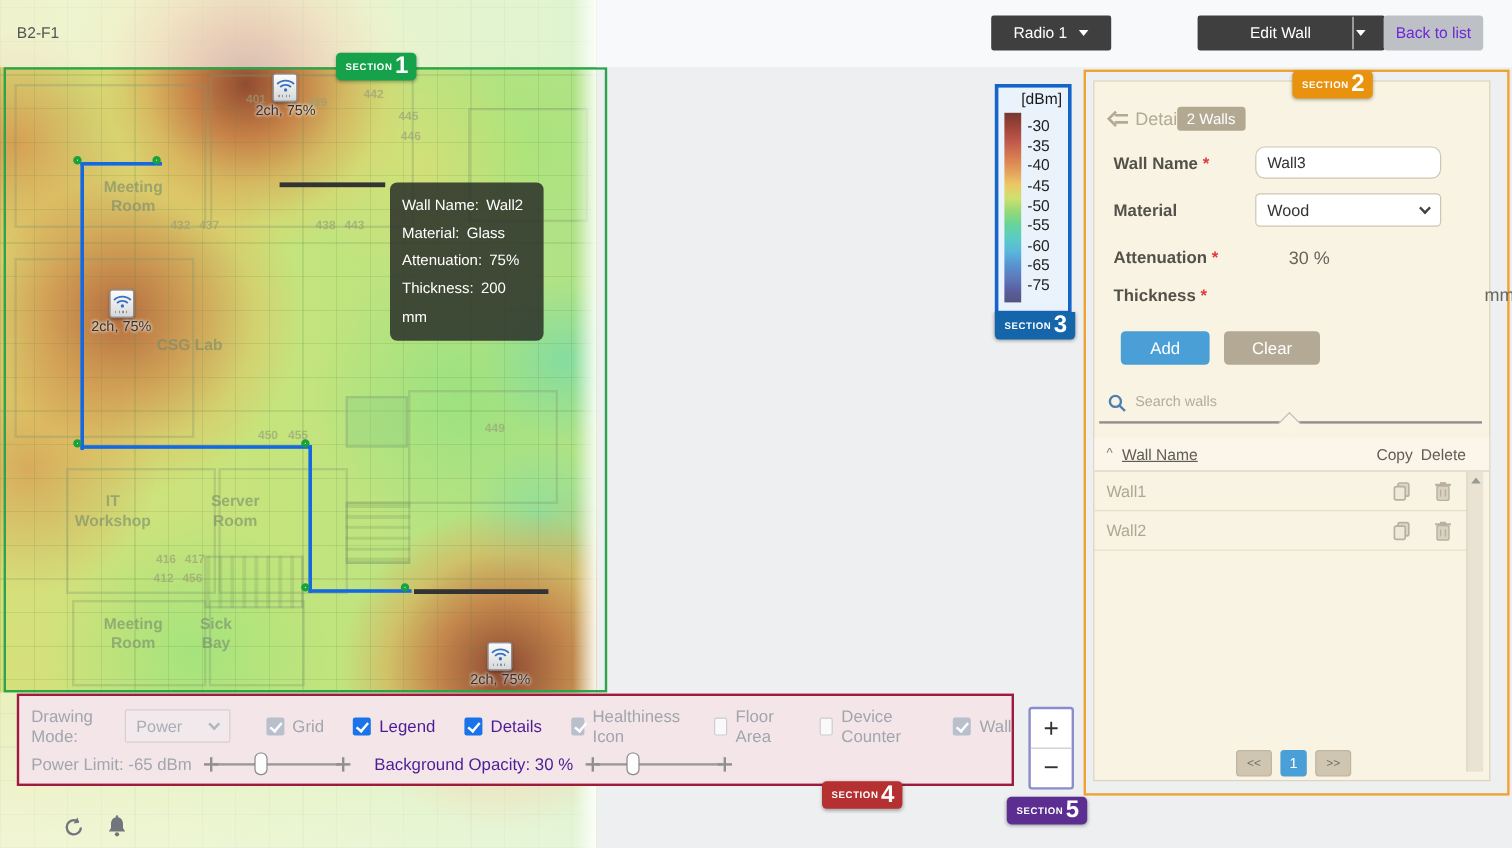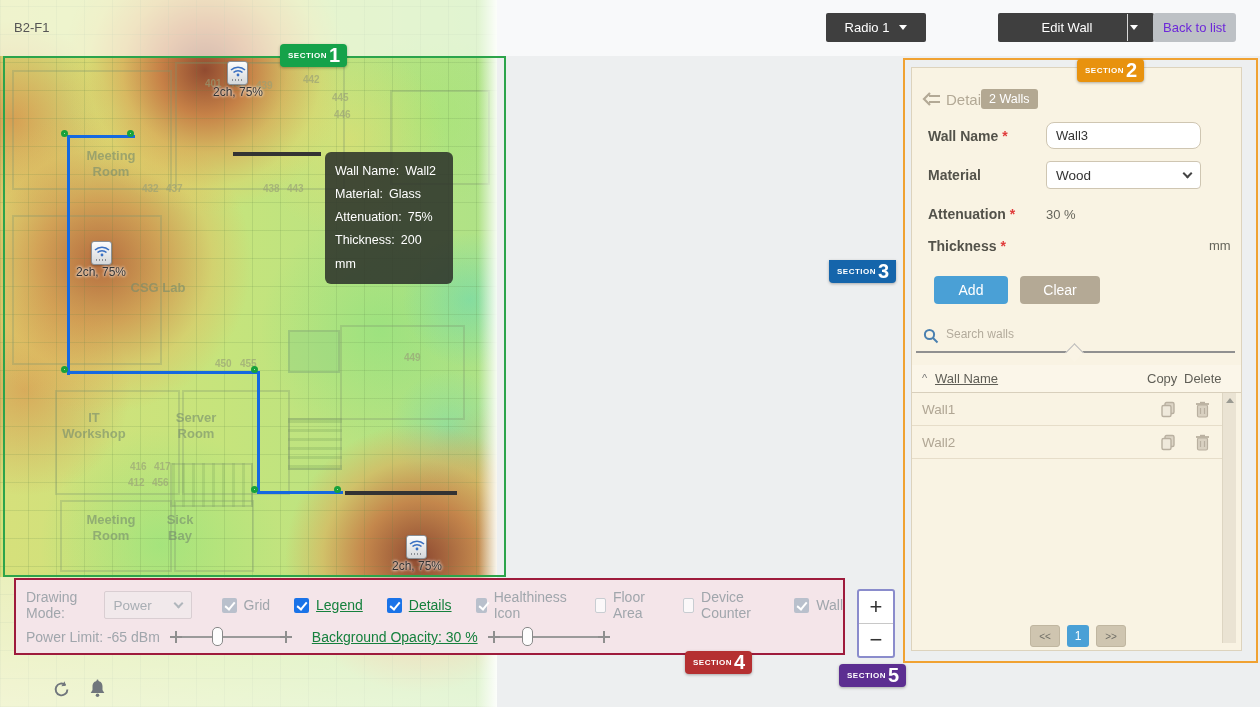"[dBm]" div.legend { html: none -> <div> <div>[dBm]</div> <div> <div></div> <div> <span>-30</span> <span>-35</span> <span>-40</span> <span>-45</span> <span>-50</span> <span>-55</span> <span>-60</span> <span>-65</span> <span>-75</span> </div> </div> </div> }
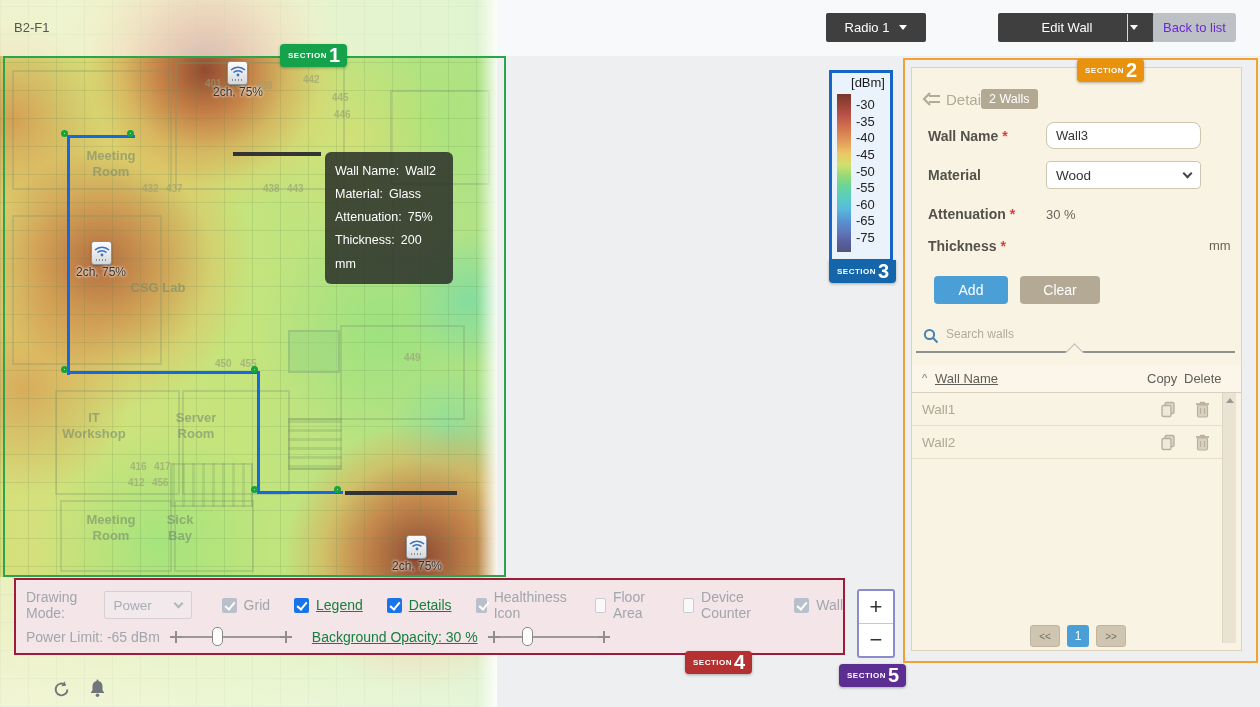"30 %" .p-value { font-size: 13px -> 15px; margin-left: none -> 28px }
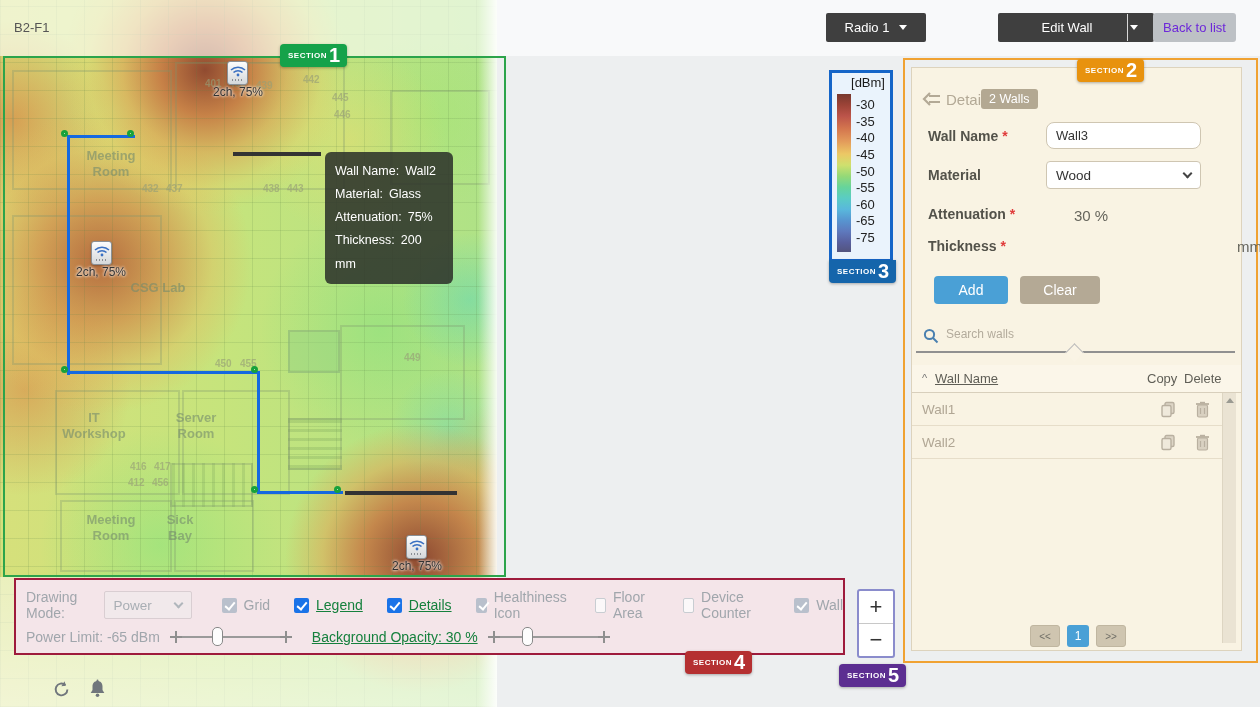"Legend" .tb-en { color: #15803d -> #4c1d95; text-decoration: underline -> none }
